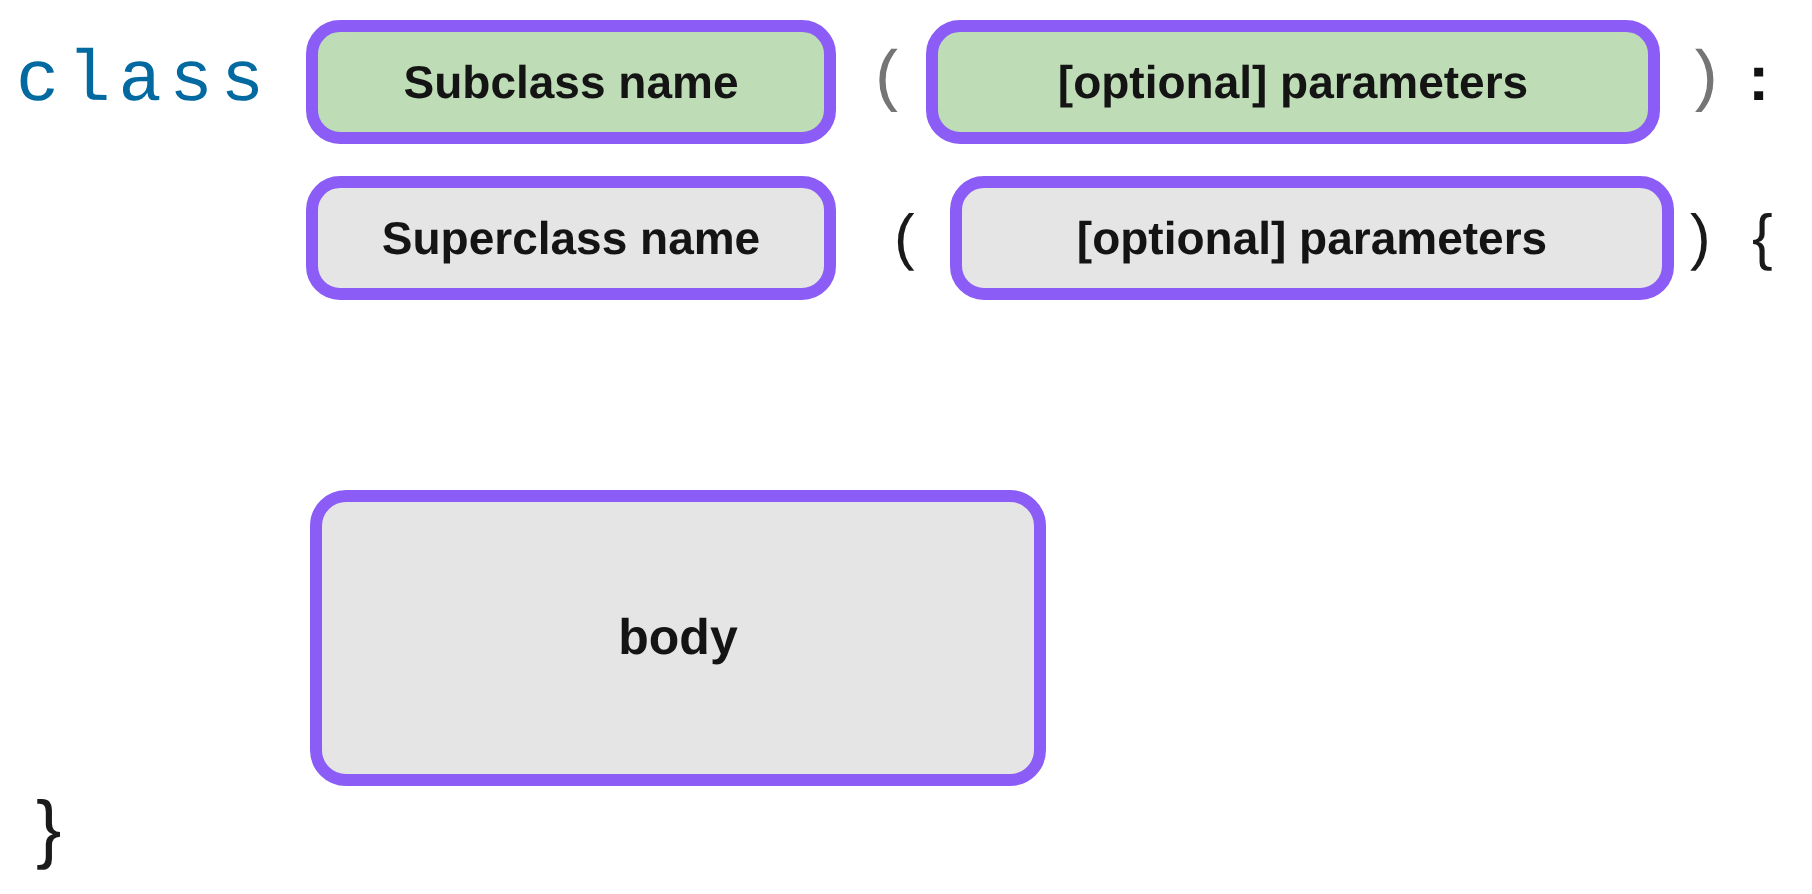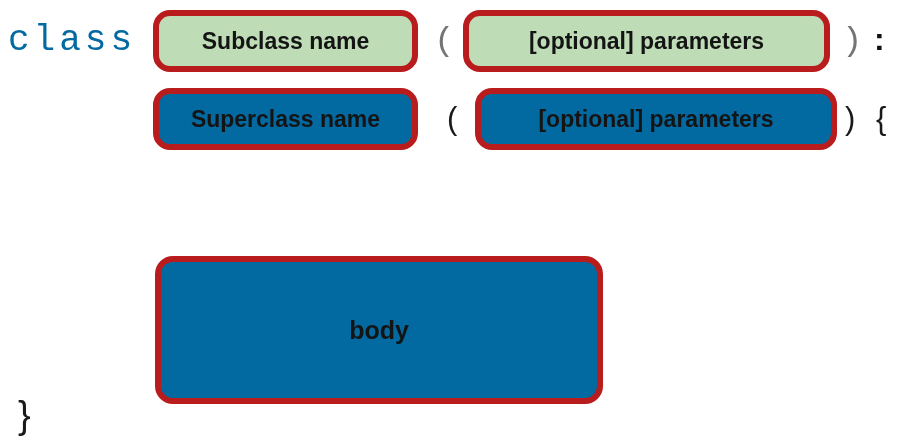"Subclass name" .box { border: 6px solid #b91c1c -> 6px solid #8b5cf6 }
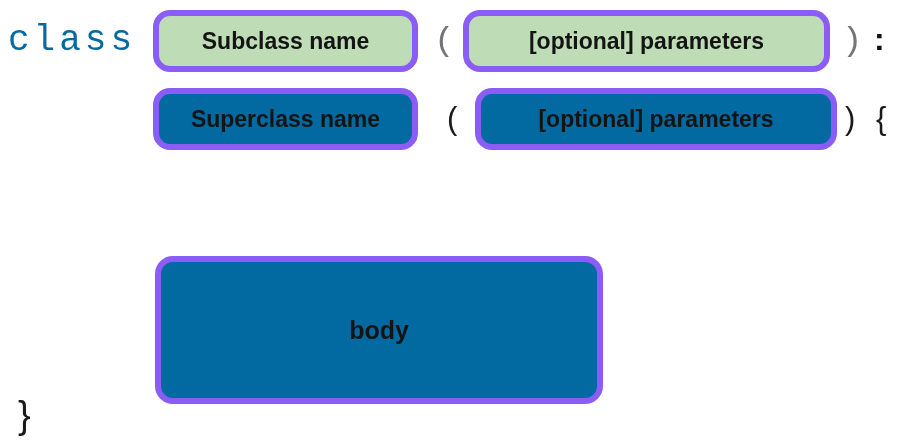"Superclass name" .box.white { background: #0369a1 -> #e5e5e5 }
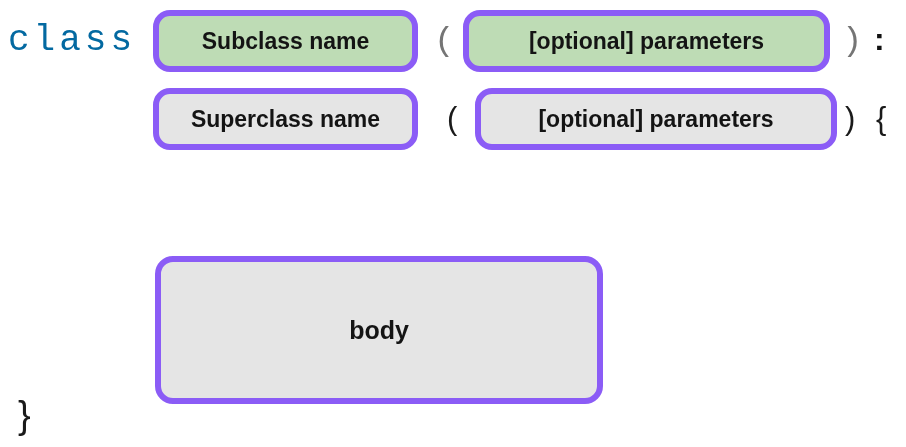"body" #box-body { top: 256px -> 245px; width: 448px -> 368px }
